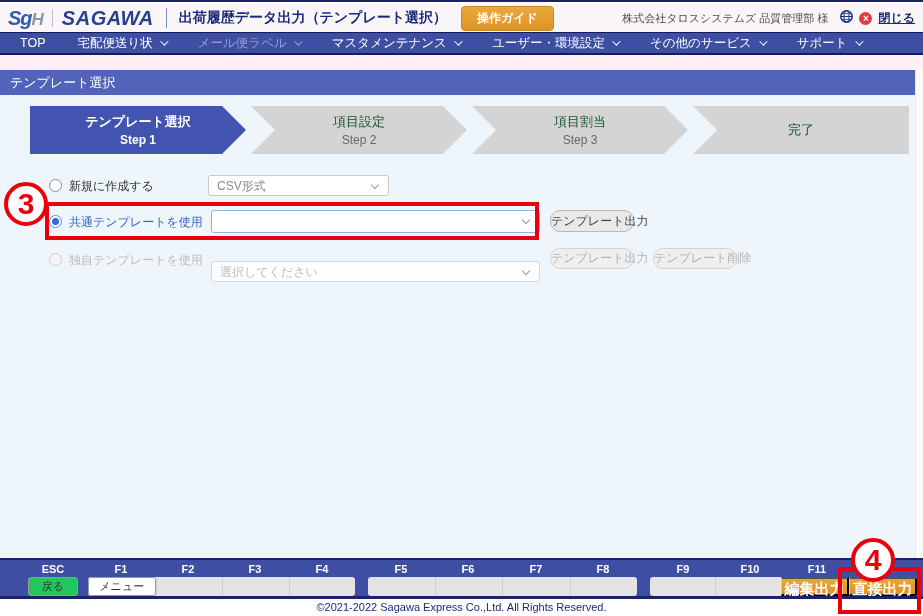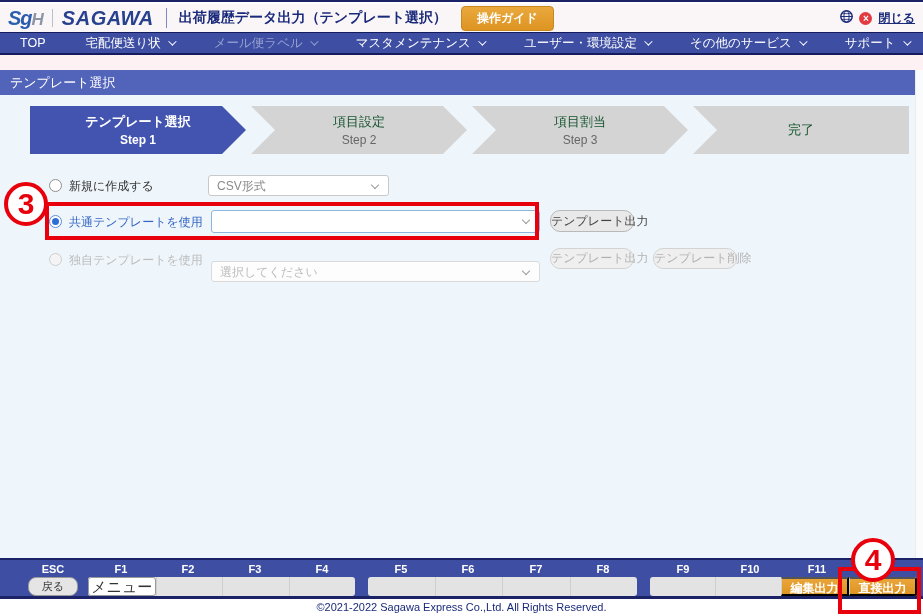"株式会社タロスシステムズ 品質管理部 様" span.account-text { html: none -> <span>株式会社タロスシステムズ 品質管理部 様</span> }
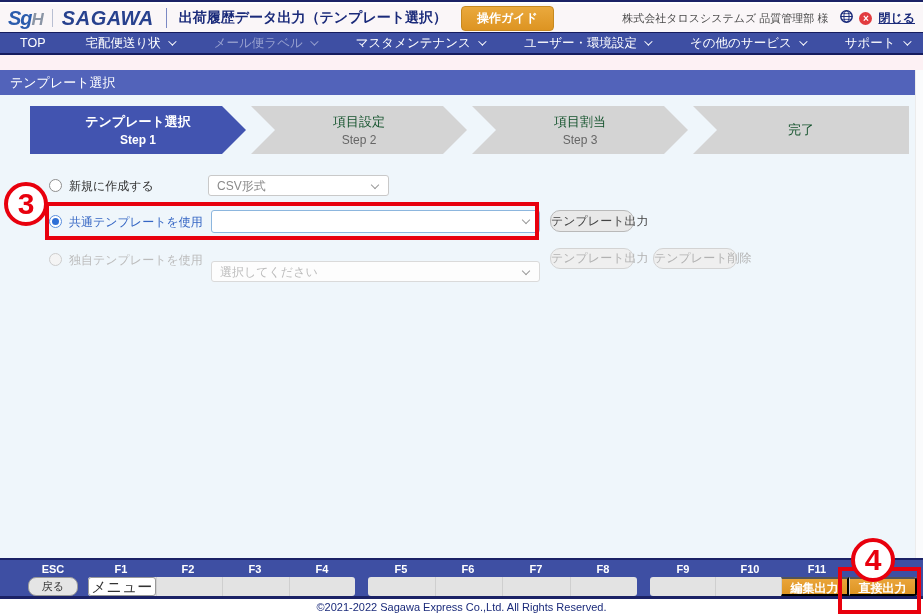"TOP" .nav { gap: 40px -> 32px }
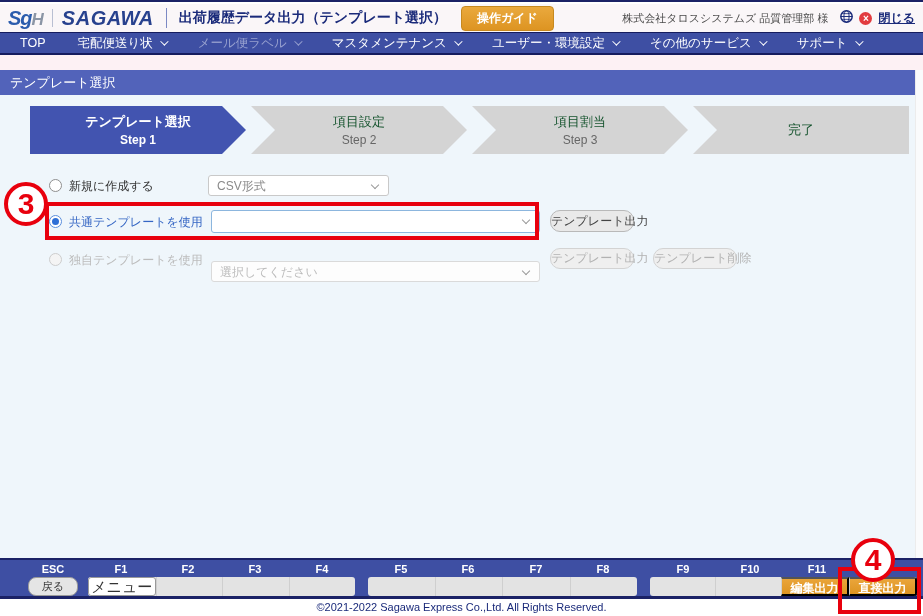"戻る" .fn-btn-white { background: #e5e5e5 -> #22c55e; border-radius: 8px -> 3px }
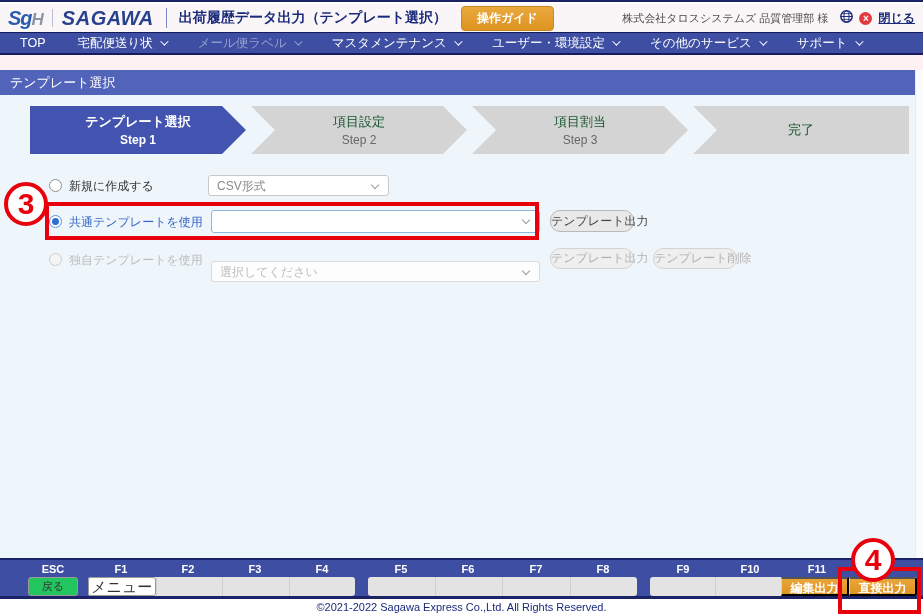"メニュー" .fn-cell.white { font-size: 15px -> 11px }
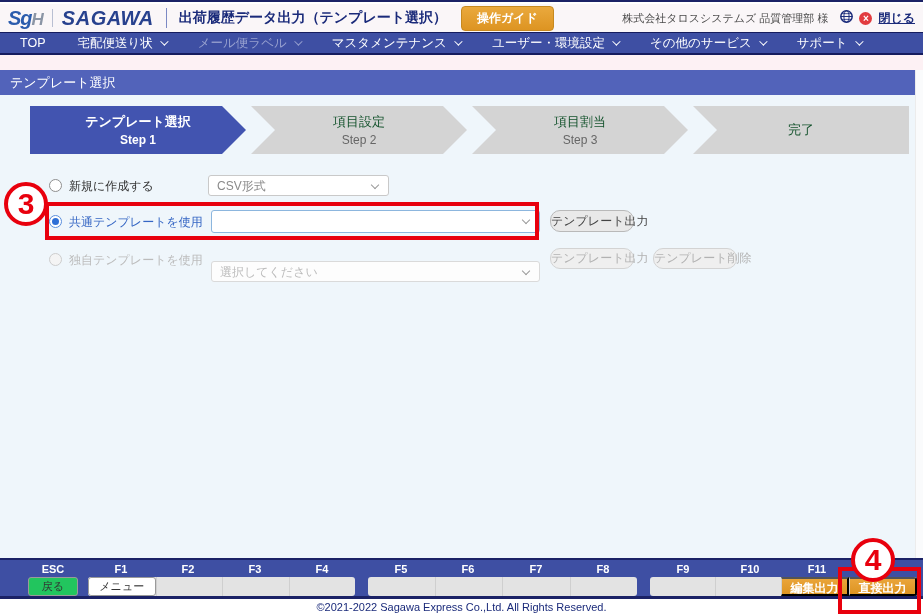"編集出力" .fn-cell.orange { font-size: 12px -> 15px }
